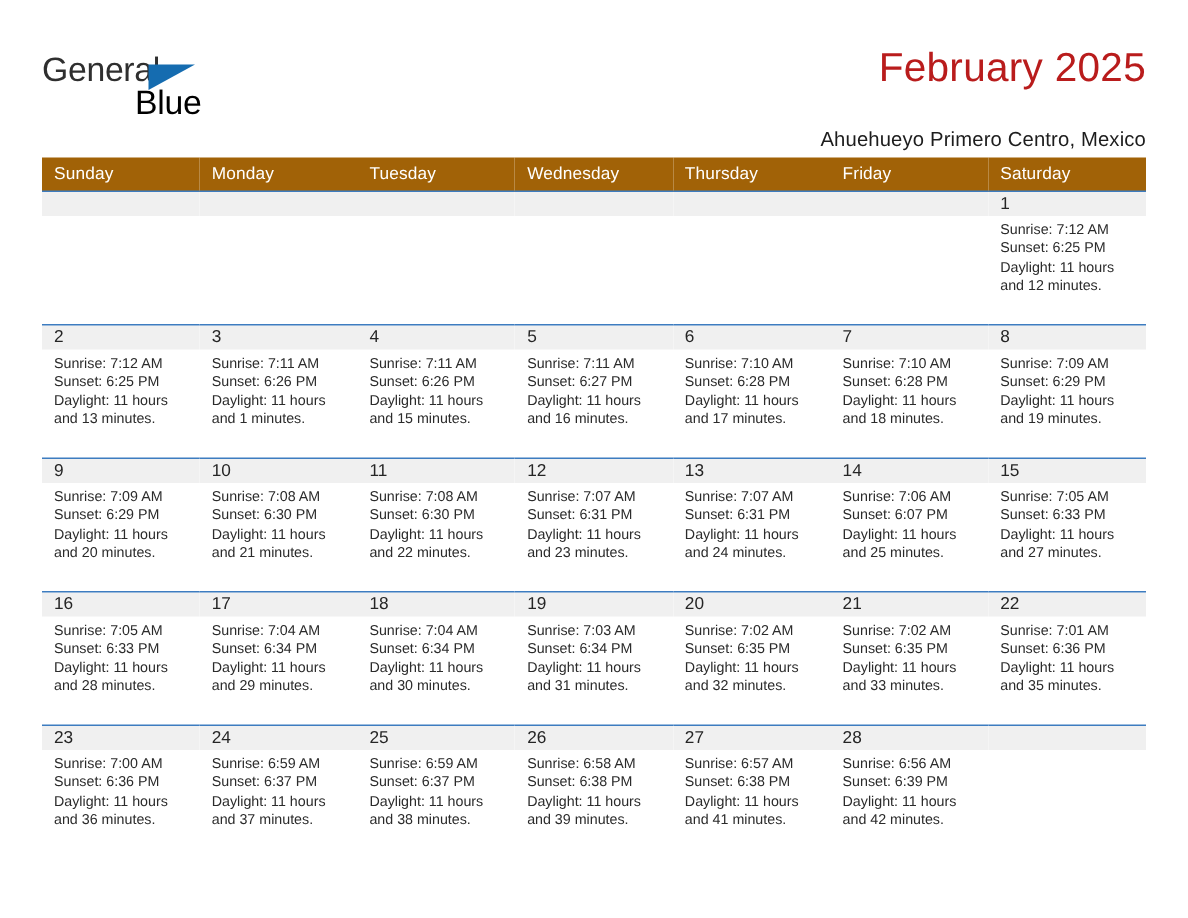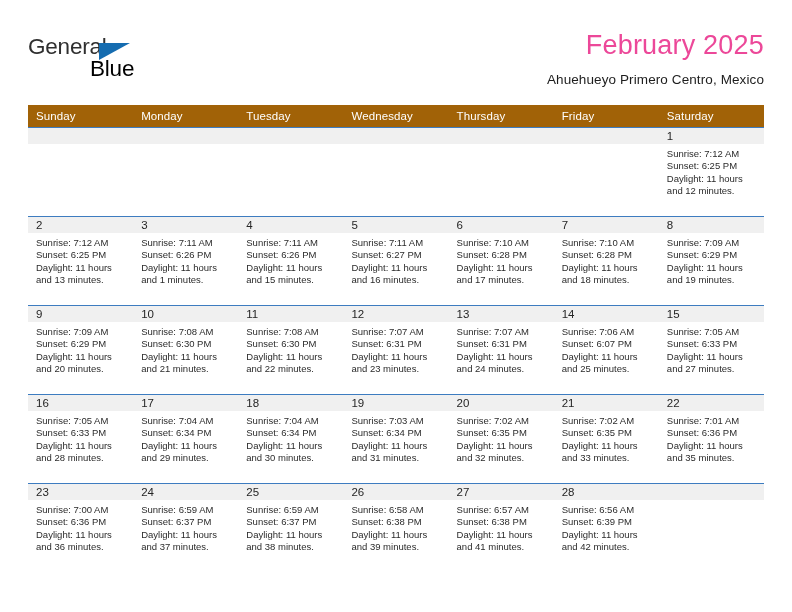"February 2025" .cal-title { color: #ec4899 -> #b91c1c }
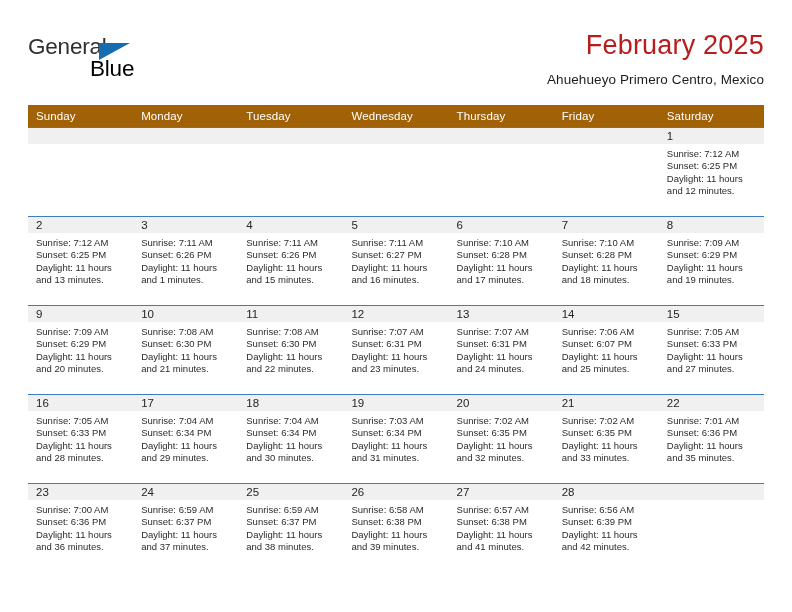"Ahuehueyo Primero Centro, Mexico" .cal-subtitle { margin-top: 7px -> 20px }
